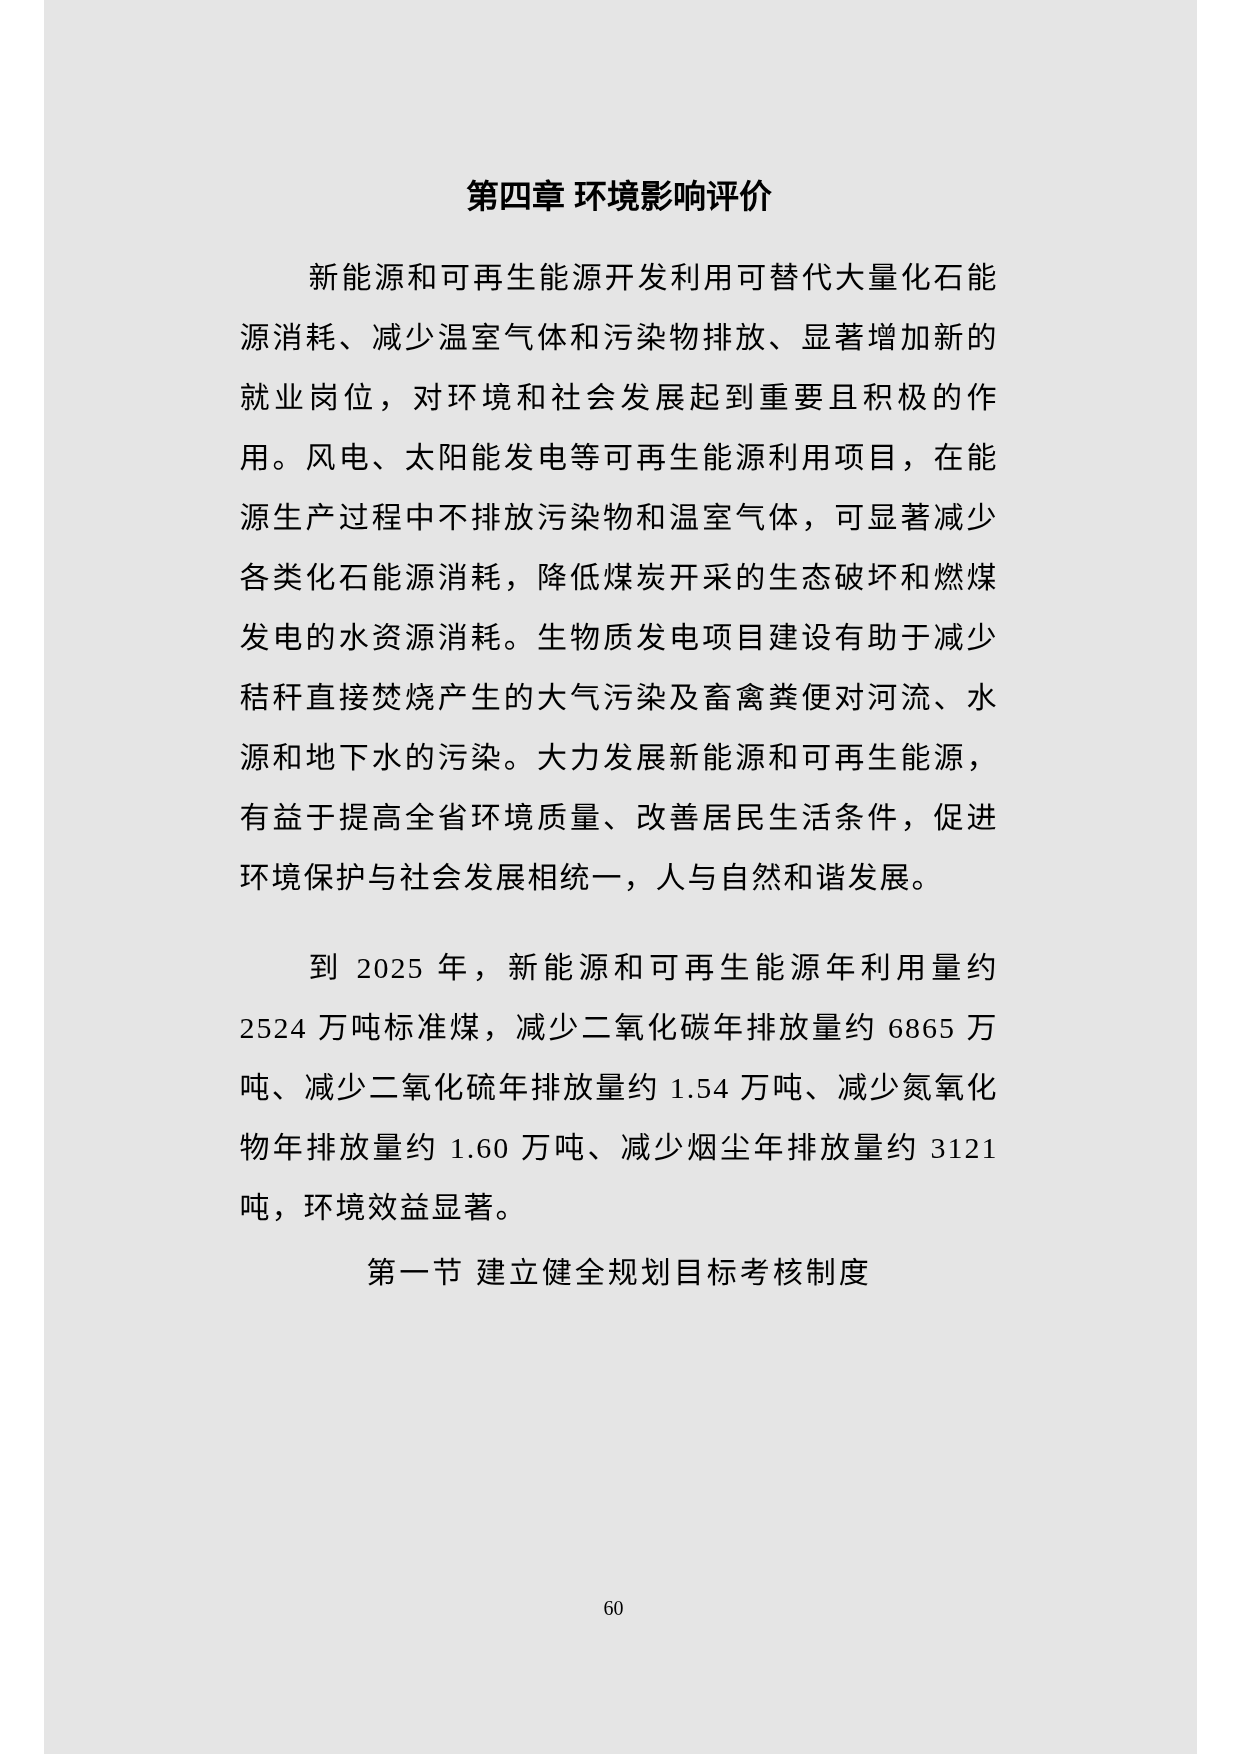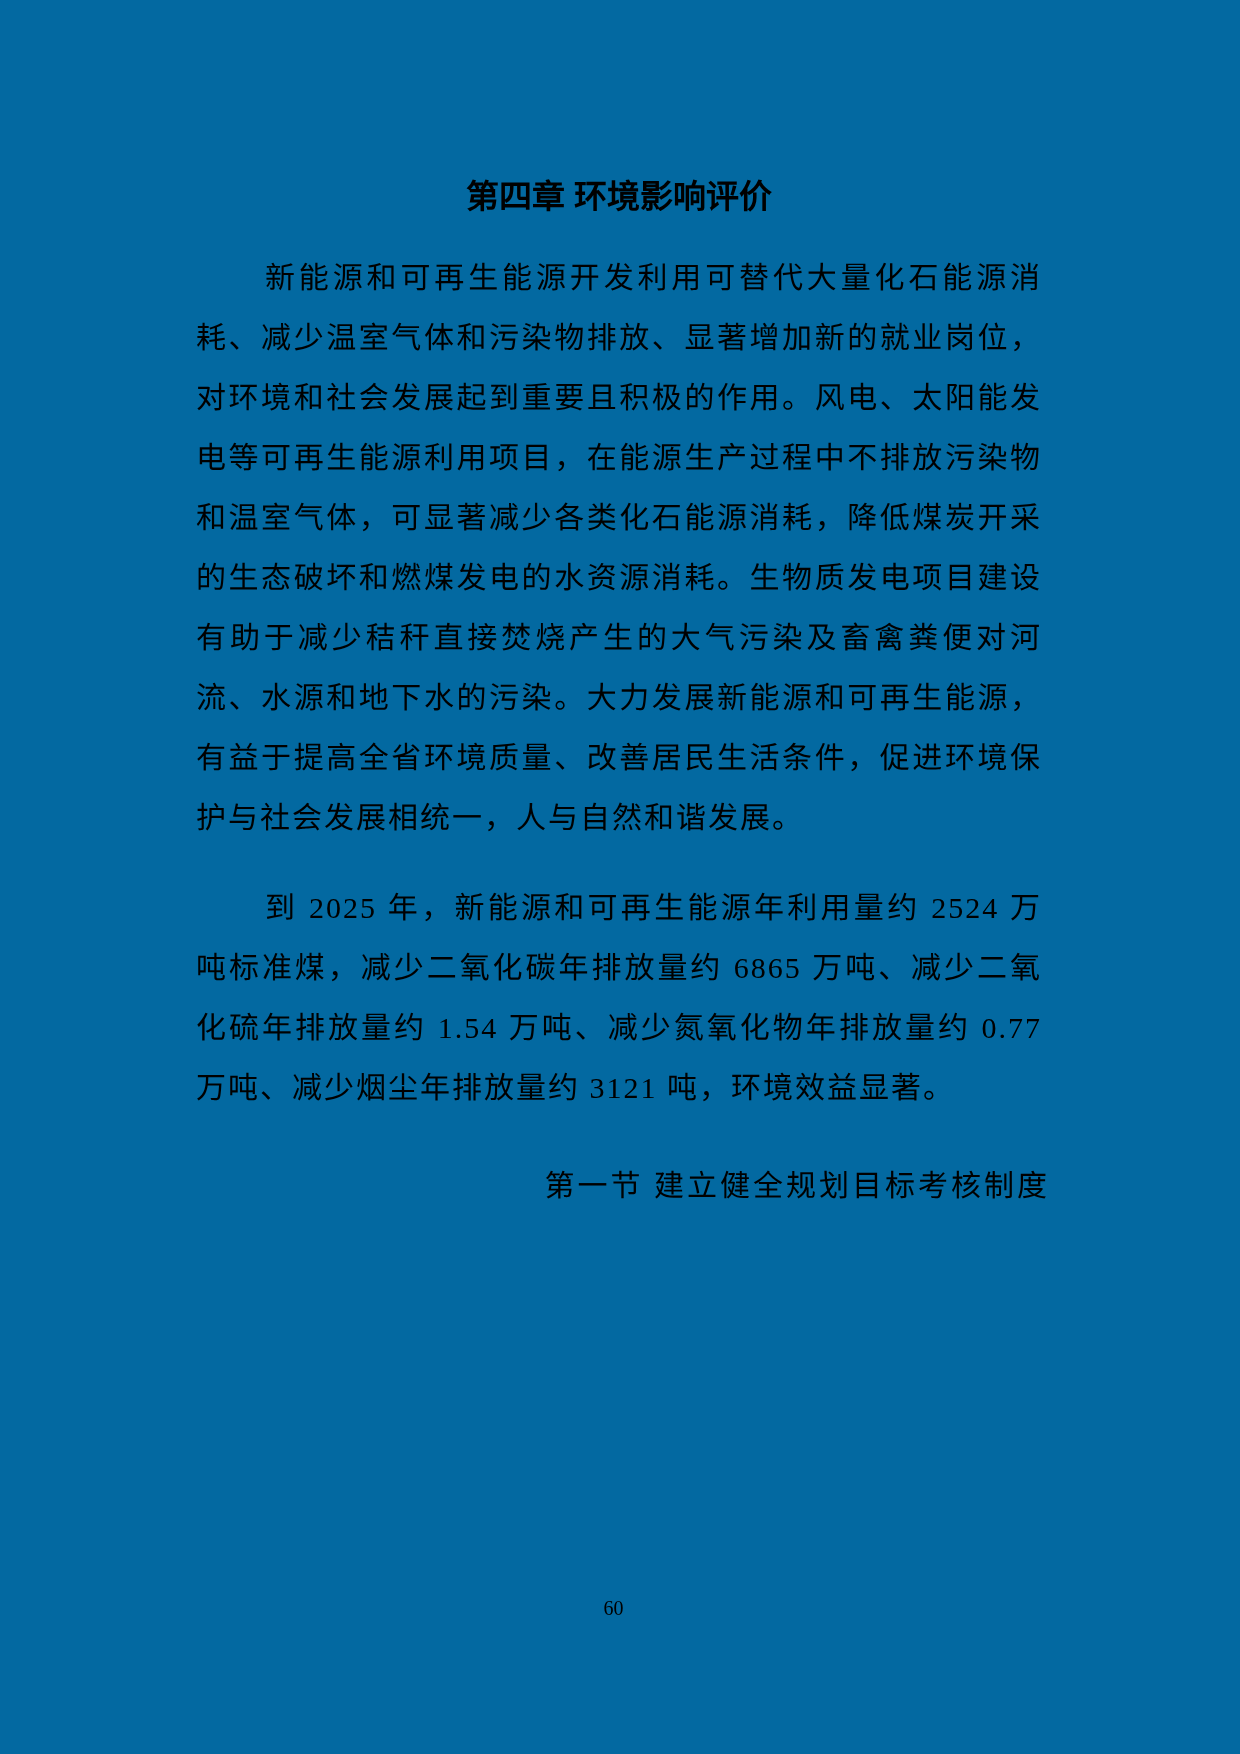"第四章 环境影响评价" .page { background: #0369a1 -> #e5e5e5; width: 1240px -> 1153px }
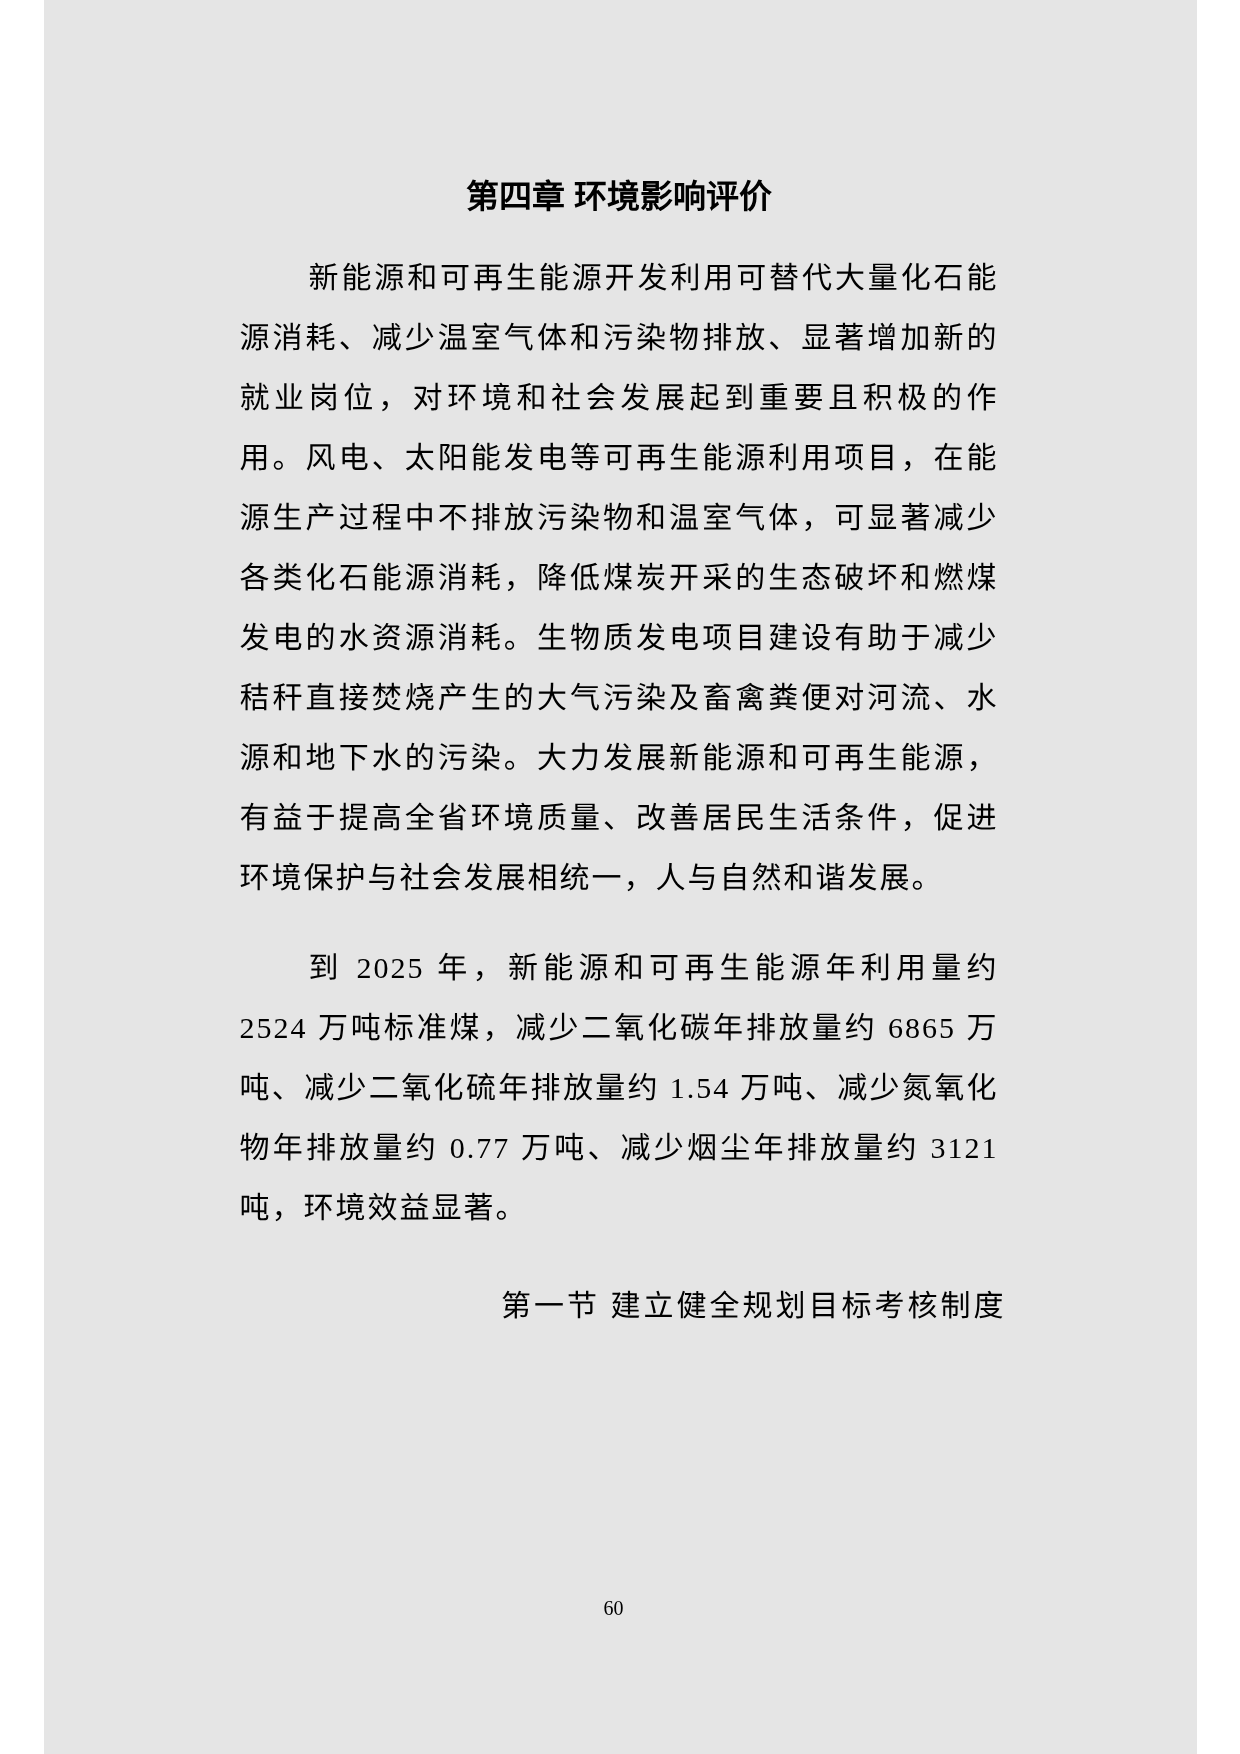"到 2025 年，新能源和可再生能源年利用量约 2524" p.body-para { text: 0.77 -> 1.60 }
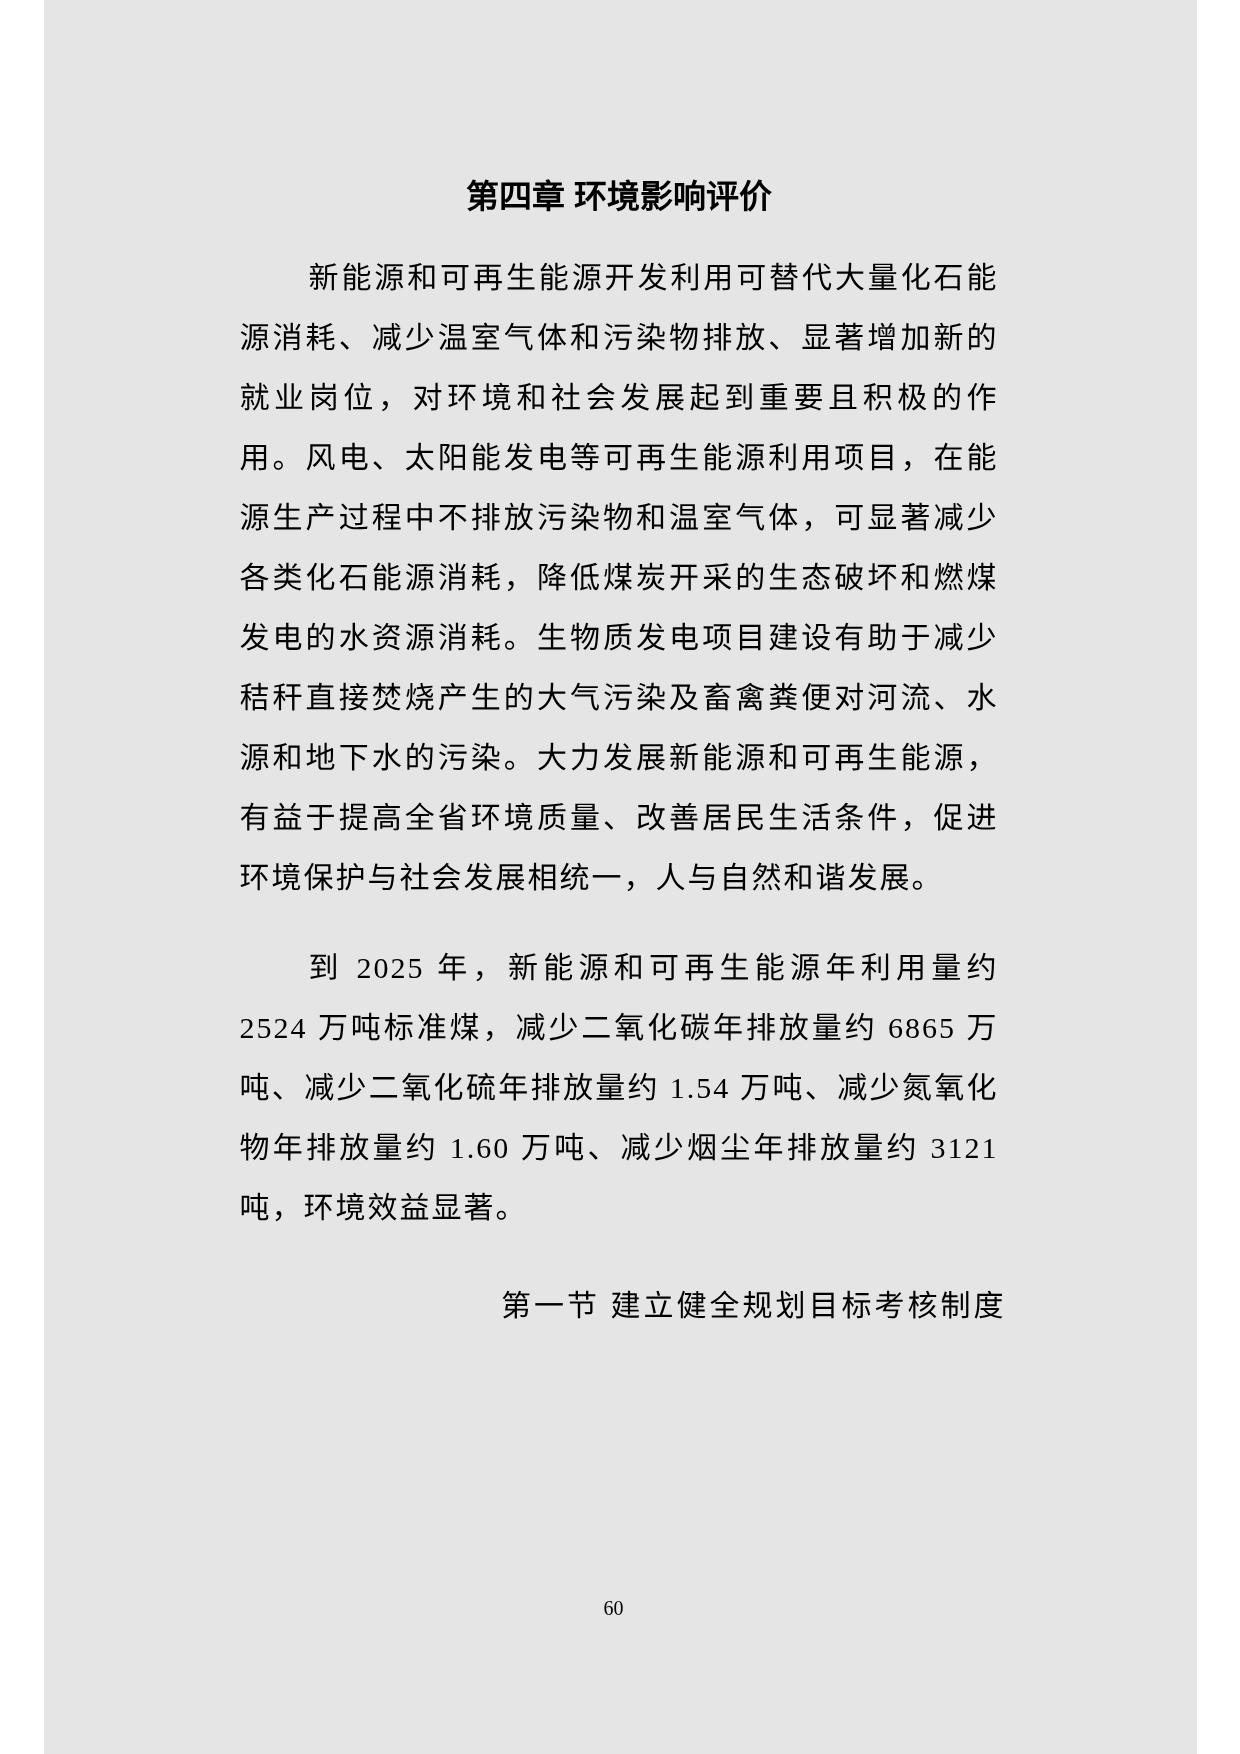"第一节 建立健全规划目标考核制度" .section-title { margin: 48px 0 0 0 -> 15px 0 0 0; text-align: right -> center }
